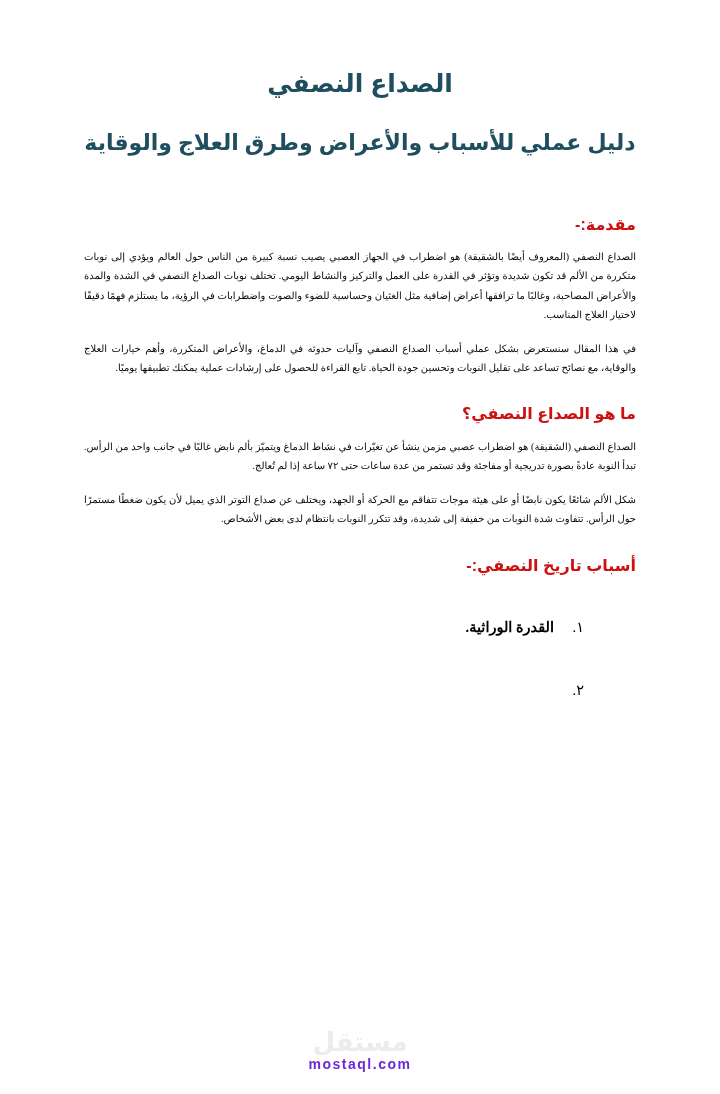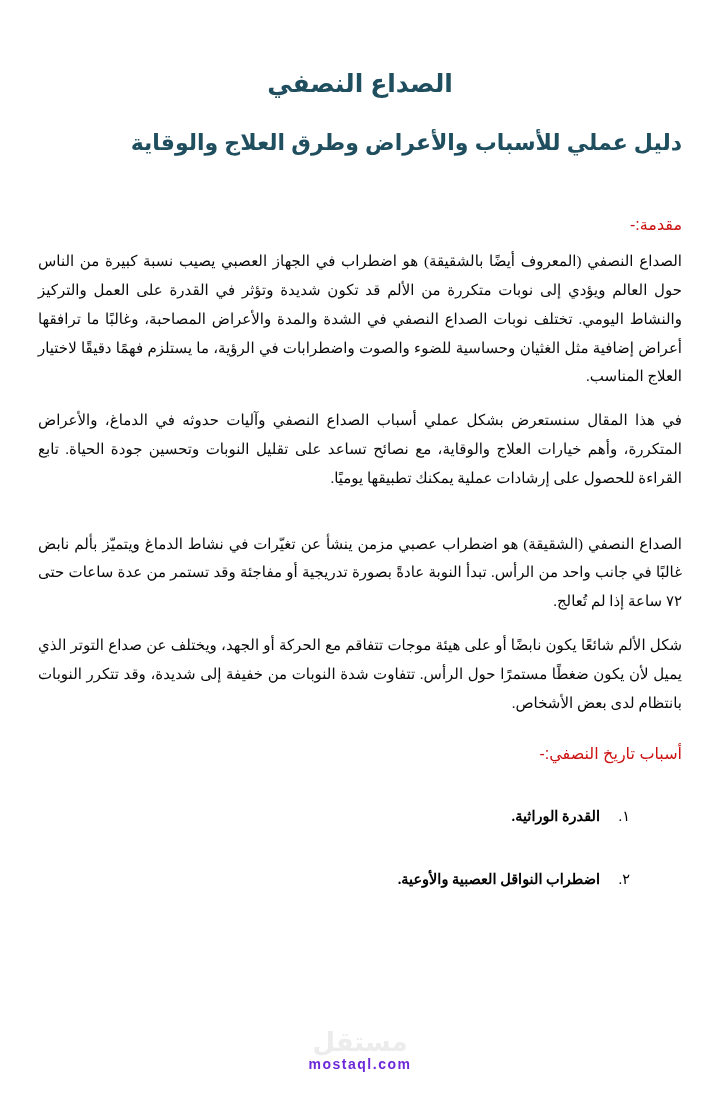"الصداع النصفي" .page { padding: 0 38px -> 0 84px }
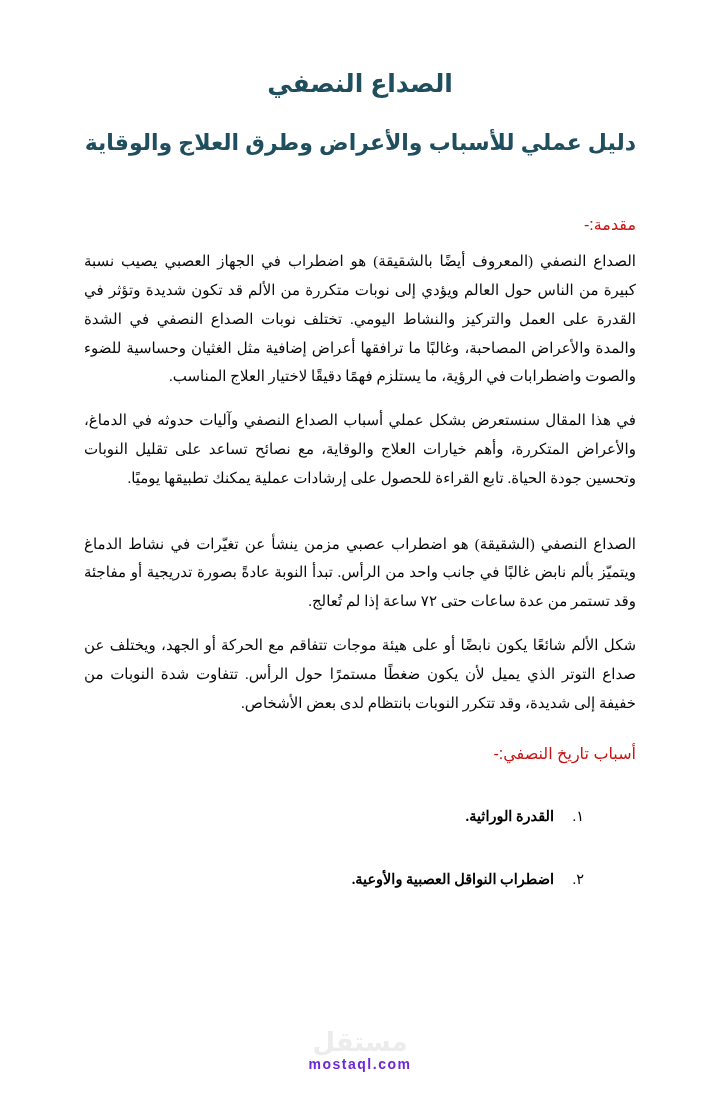"دليل عملي للأسباب والأعراض وطرق" .doc-subtitle { text-align: right -> center }
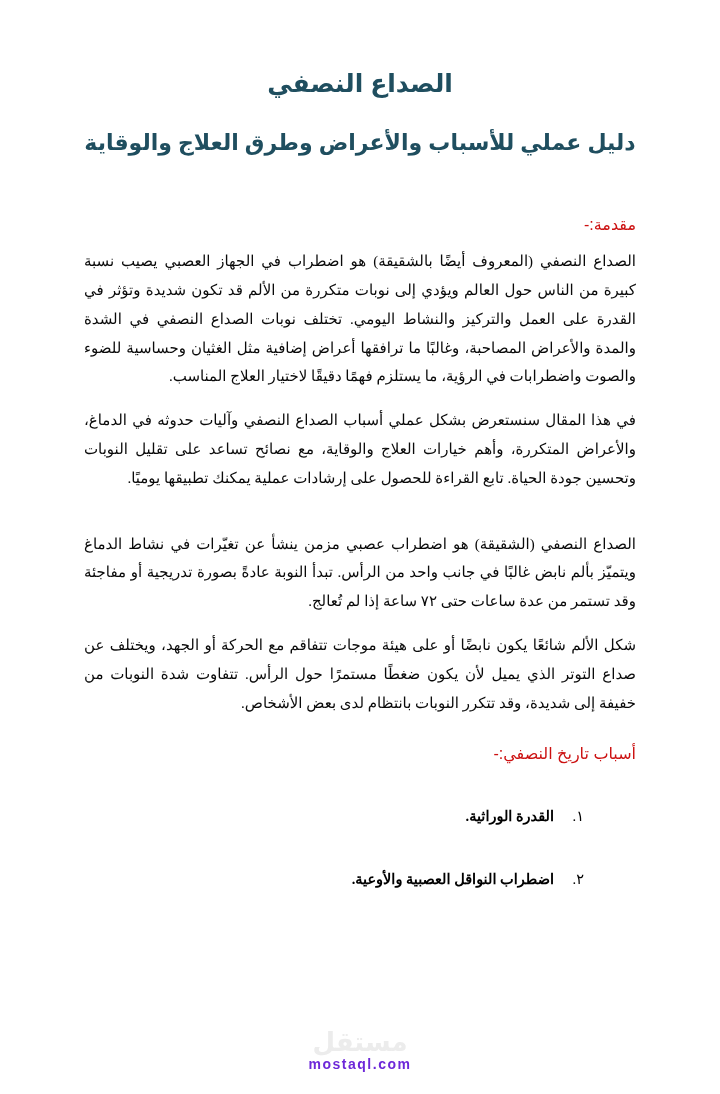"مقدمة:-" .section-heading { font-weight: normal -> bold }
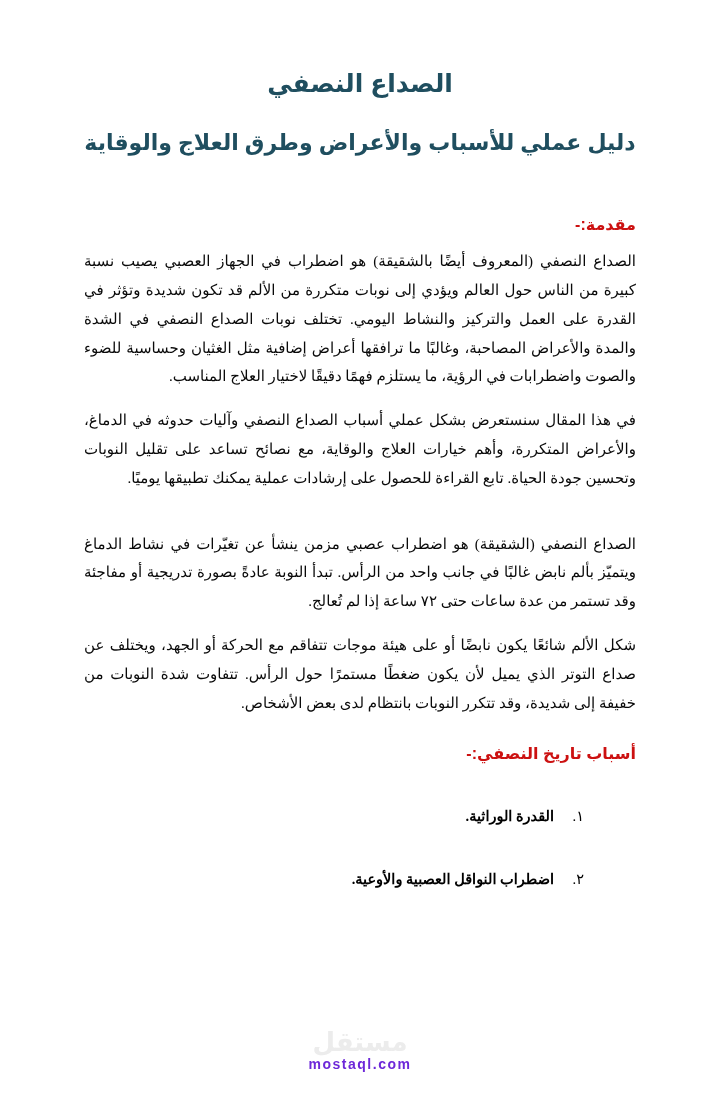"الصداع النصفي (المعروف أيضًا بالشقيقة)" .body-par { font-size: 15px -> 10px }
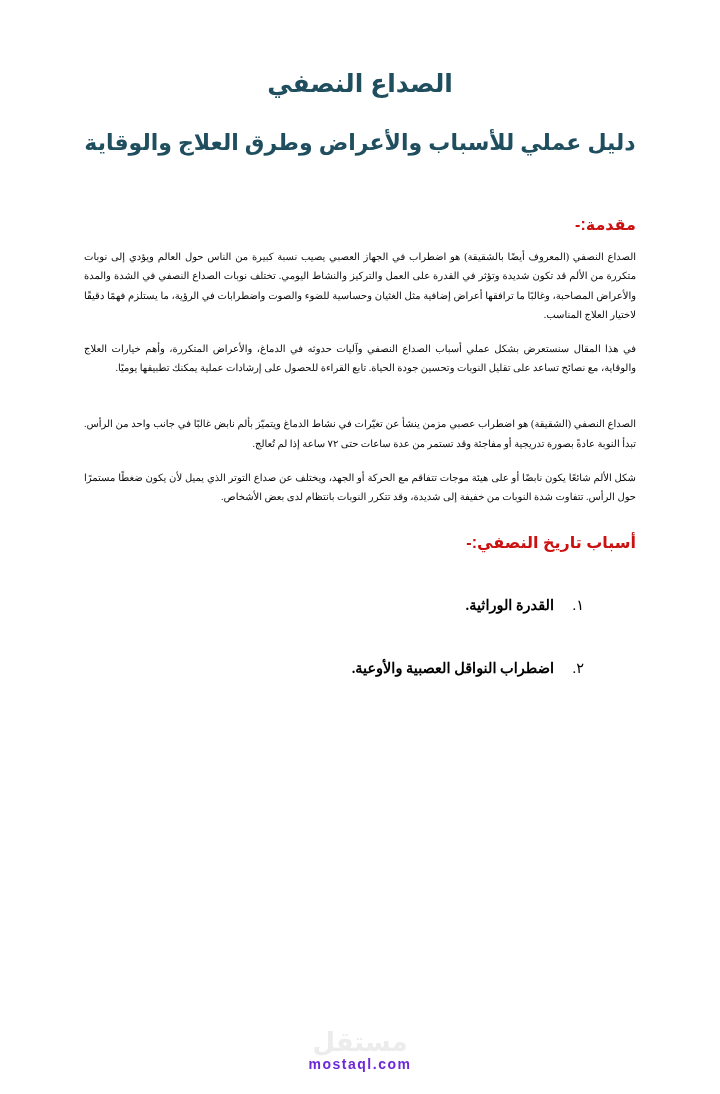"ما هو الصداع النصفي؟" h3.section-heading { html: none -> <h3>ما هو الصداع النصفي؟</h3> }
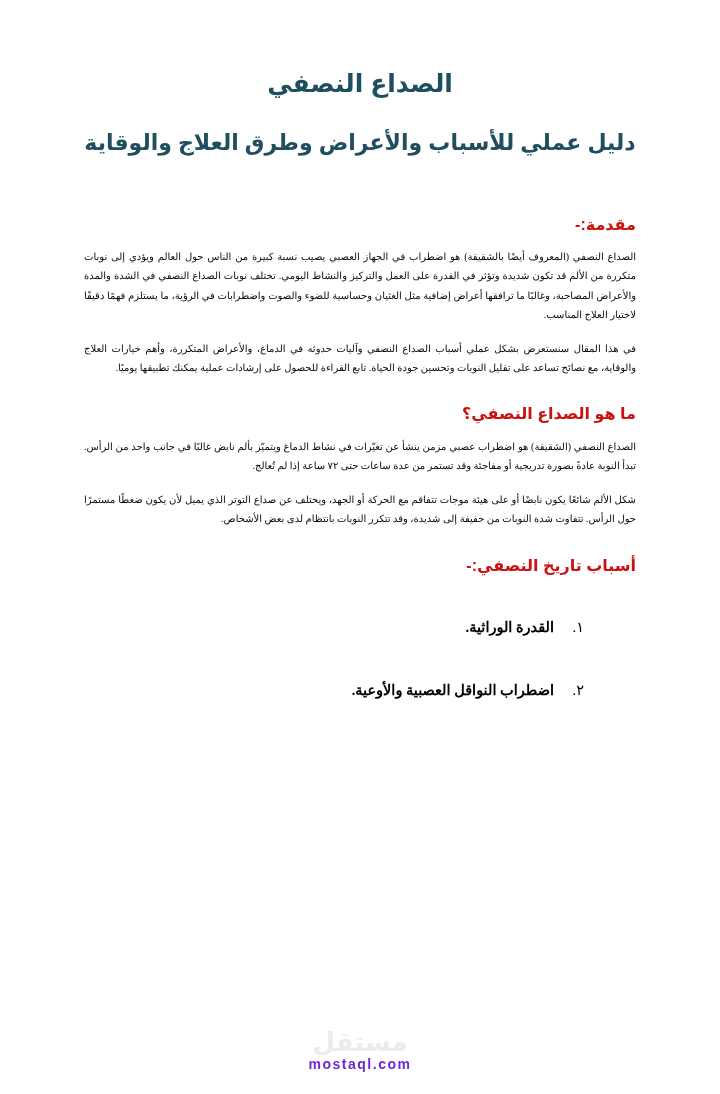"اضطراب النواقل العصبية والأوعية." span.num-text { html: <span>اضطراب النواقل العصبية والأوعية.</span> -> none }
